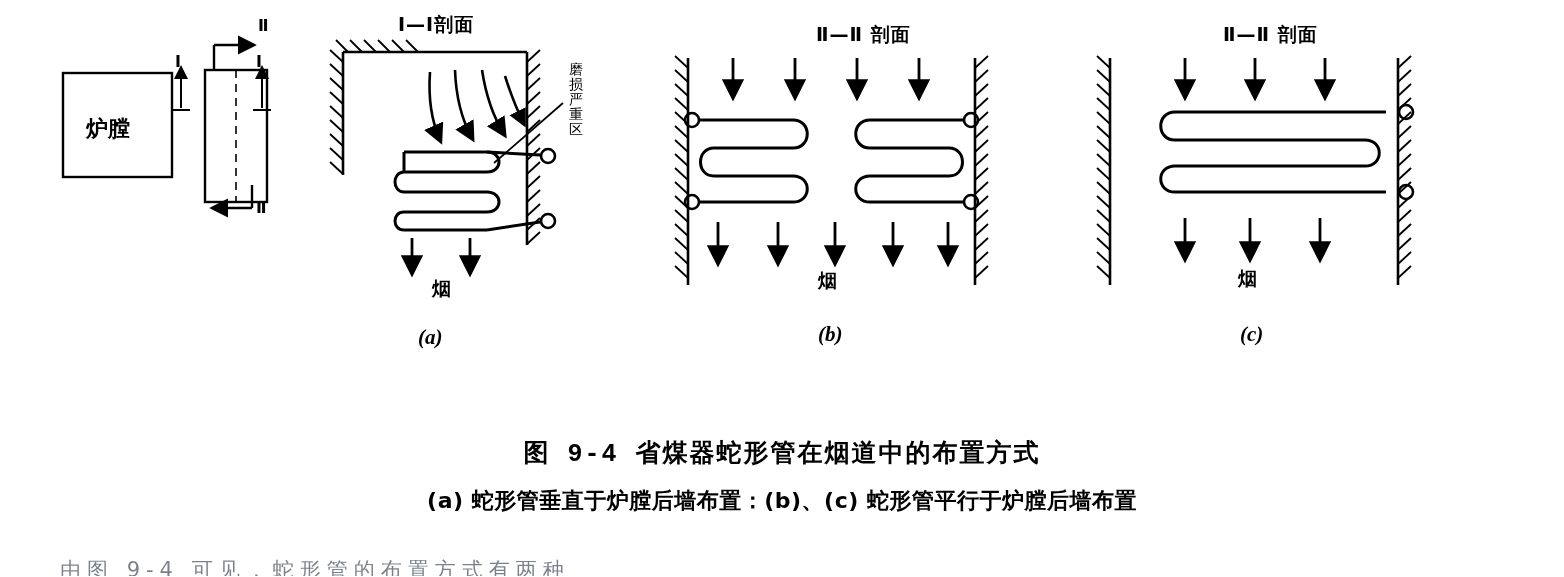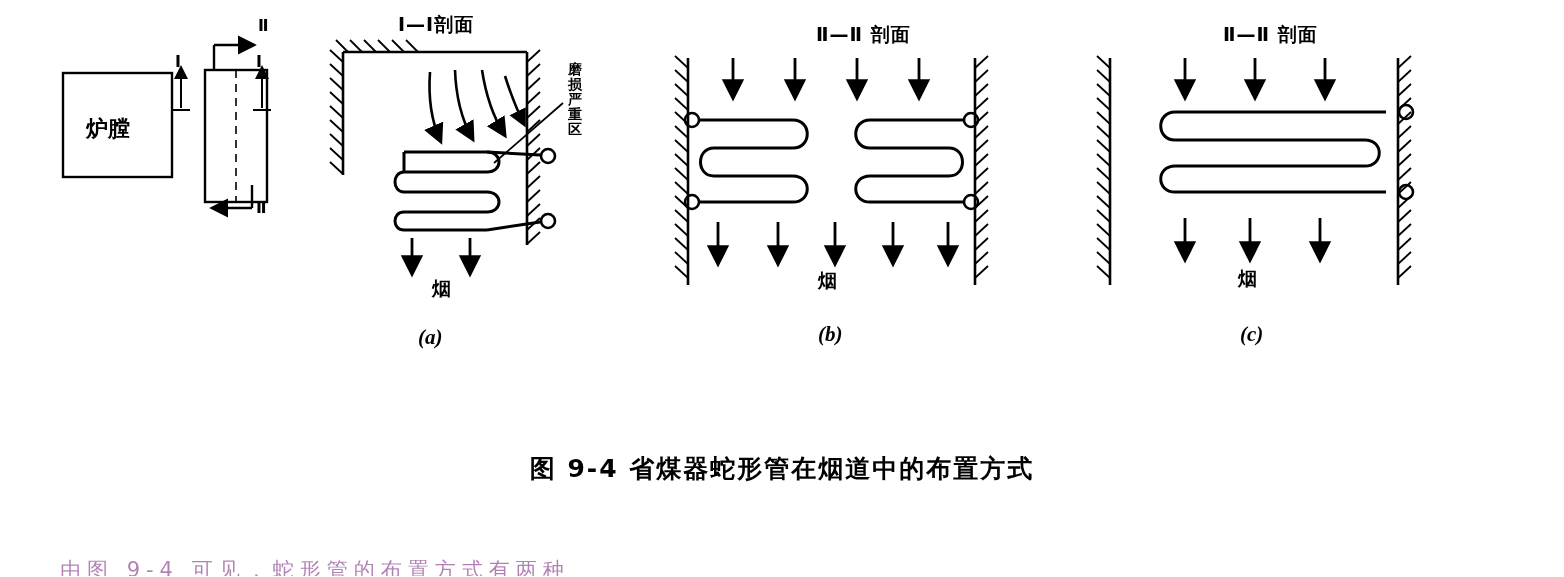"磨损严重区" .vertlabel { font-weight: 700 -> 400; text-align: left -> center }
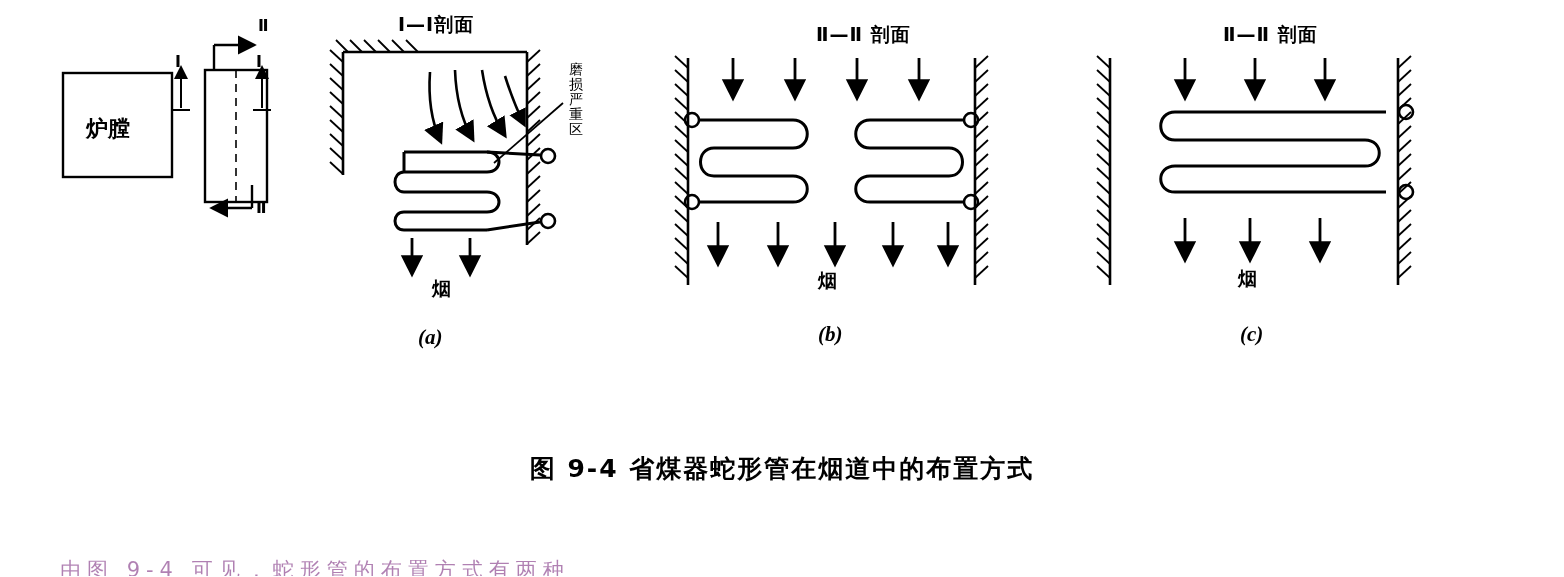"图 9-4 省煤器蛇形管在烟道中的布置方式" div.caption-main { font-family: none -> Liberation Mono, monospace; top: 452px -> 436px }
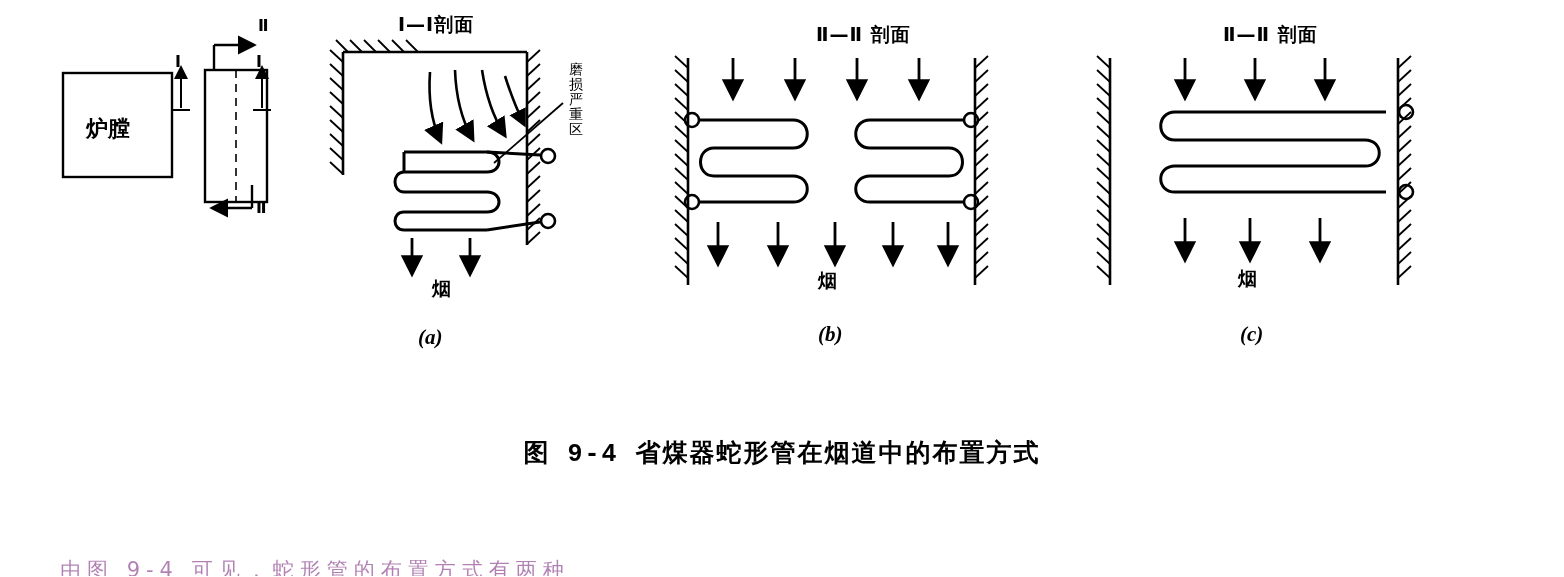"(a) 蛇形管垂直于炉膛后墙布置：(b)、(c) 蛇形管平行于炉膛后墙布置" div.caption-sub { html: none -> <div>(a) 蛇形管垂直于炉膛后墙布置：(b)、(c) 蛇形管平行于炉膛后墙布置</div> }
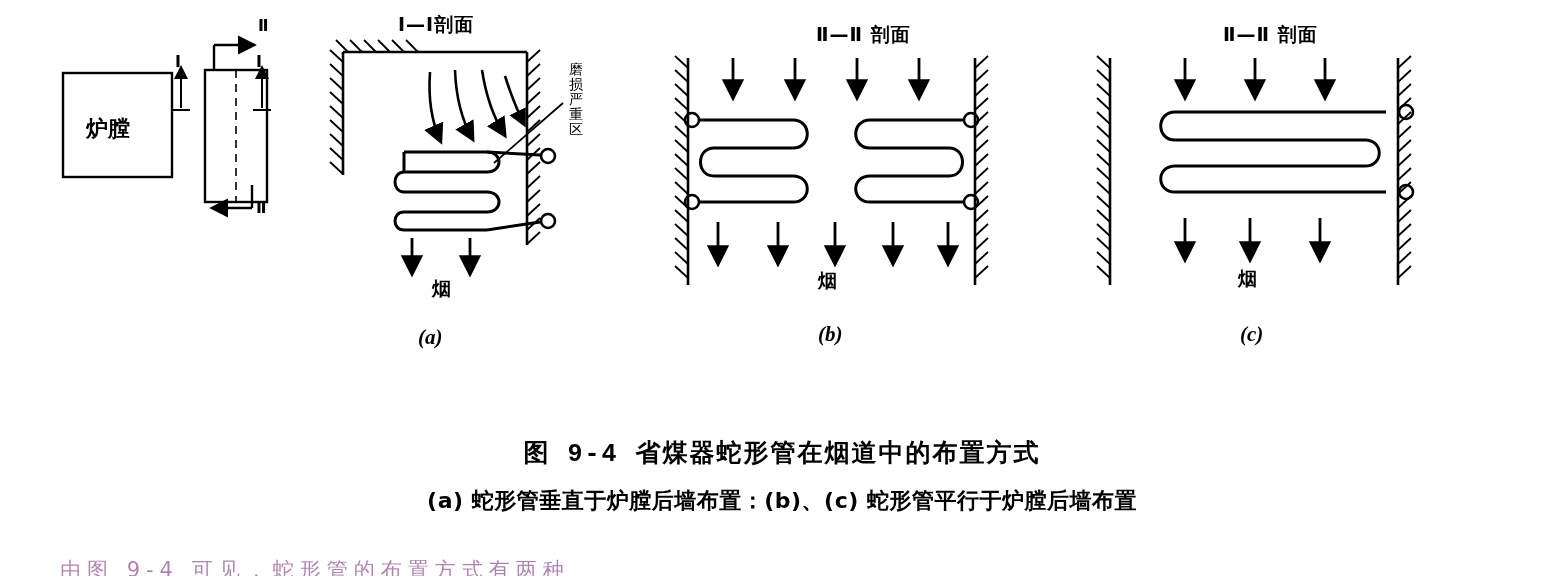"由图 9-4 可见，蛇形管的布置方式有两种" .bottom-smudge { color: #701a75 -> #0f172a }
